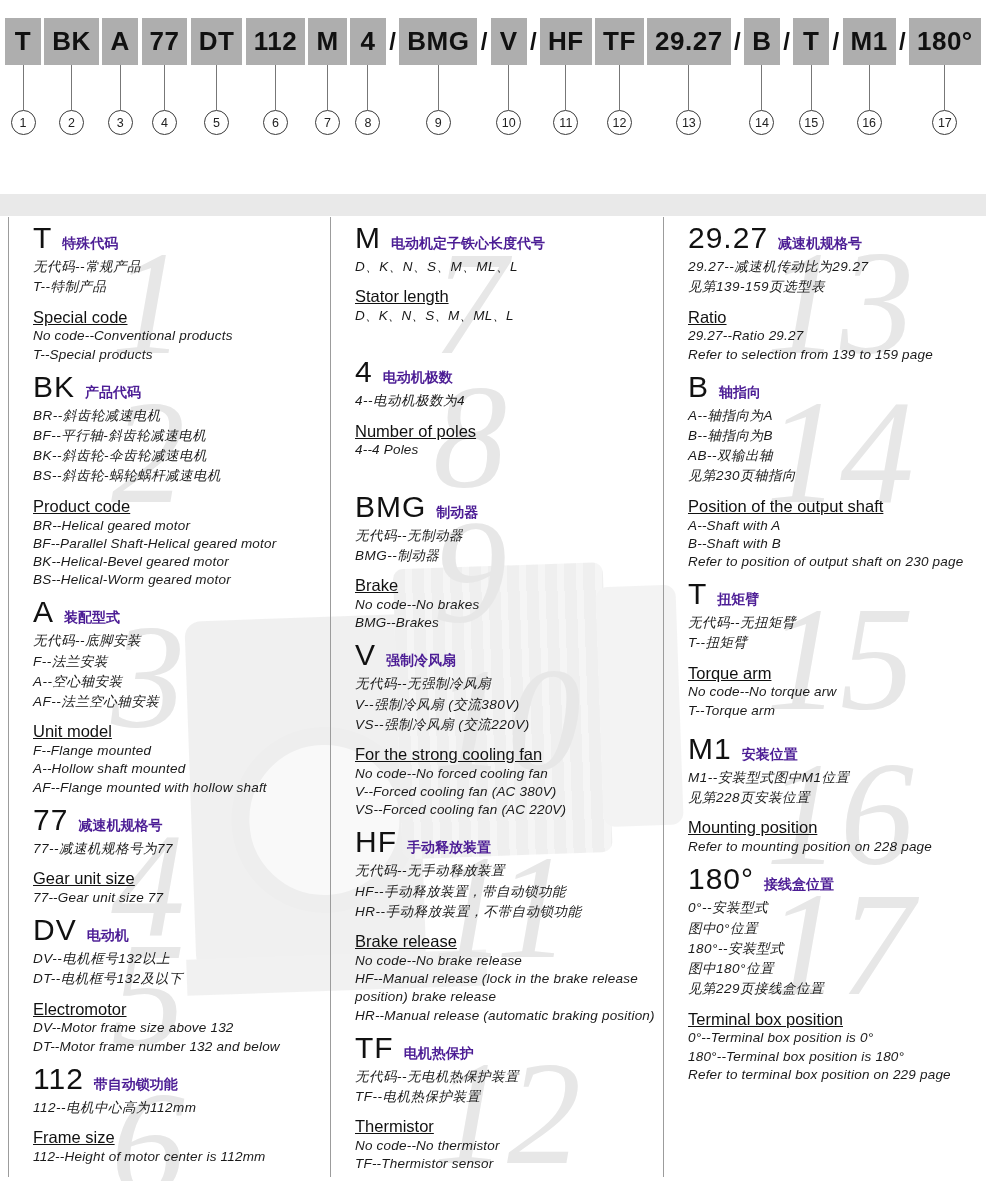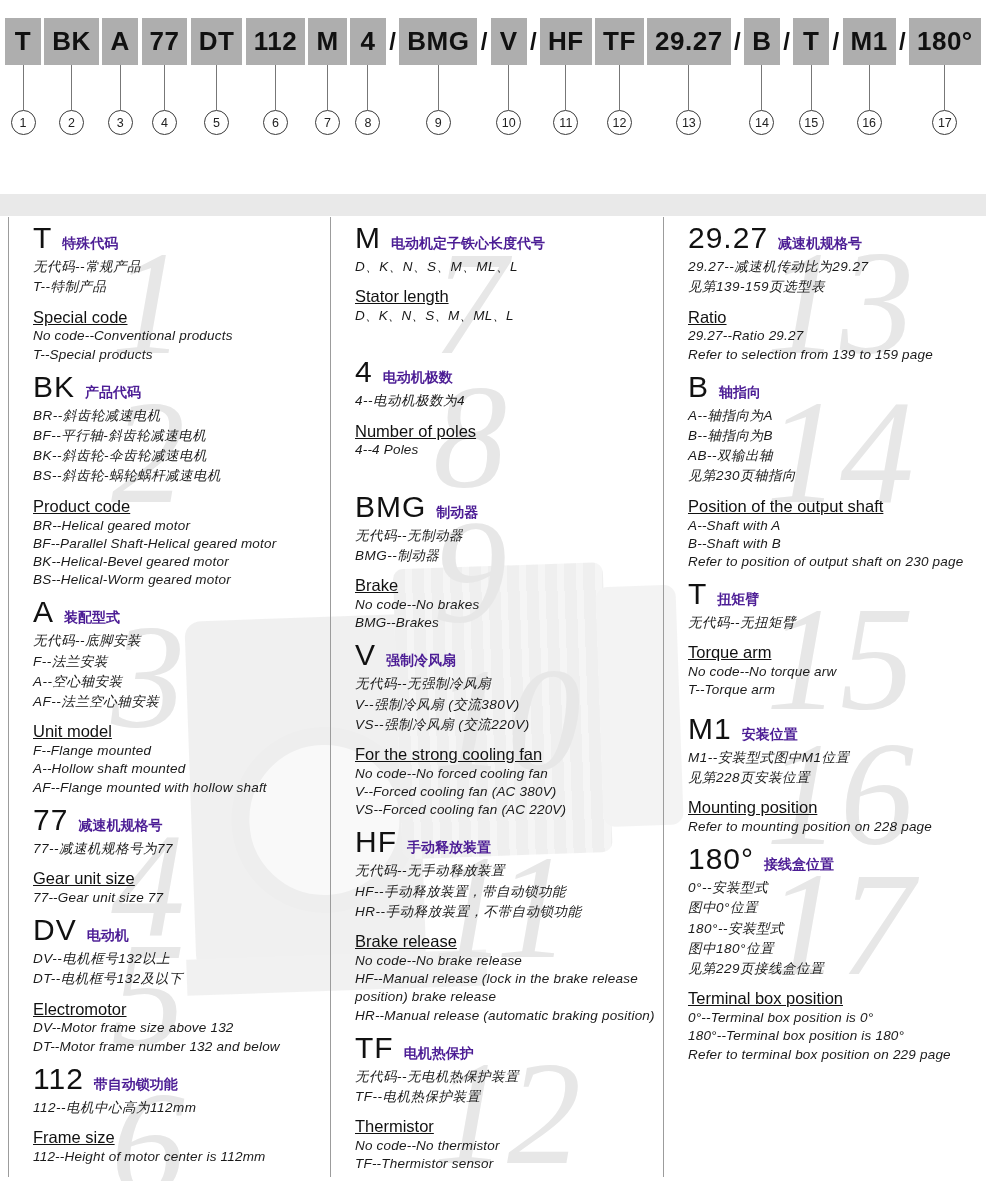"T--扭矩臂" div.line { html: none -> <div>T--扭矩臂</div> }
